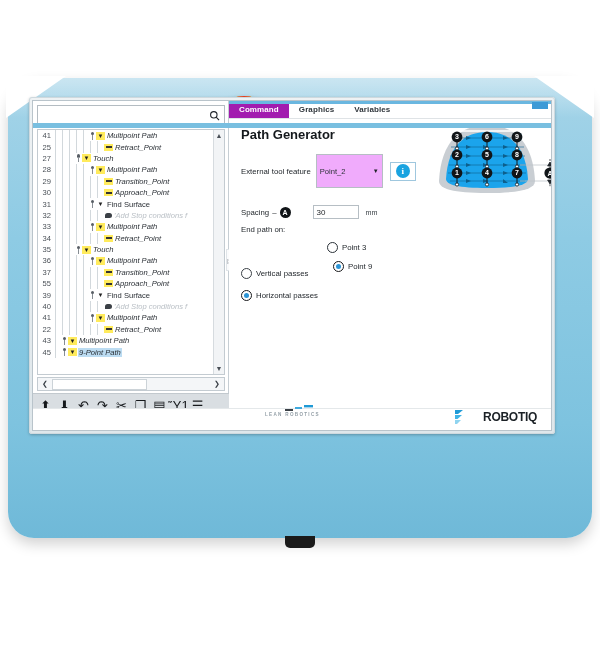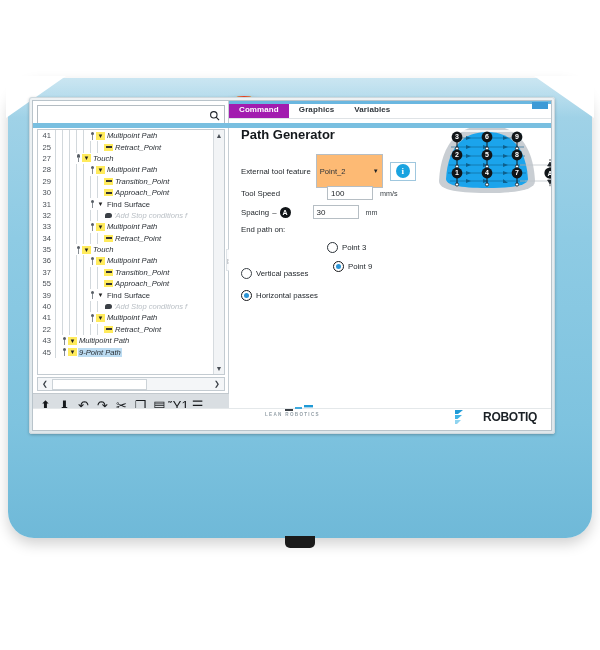"Point_2" .combo { background: #fdba74 -> #f0abfc }
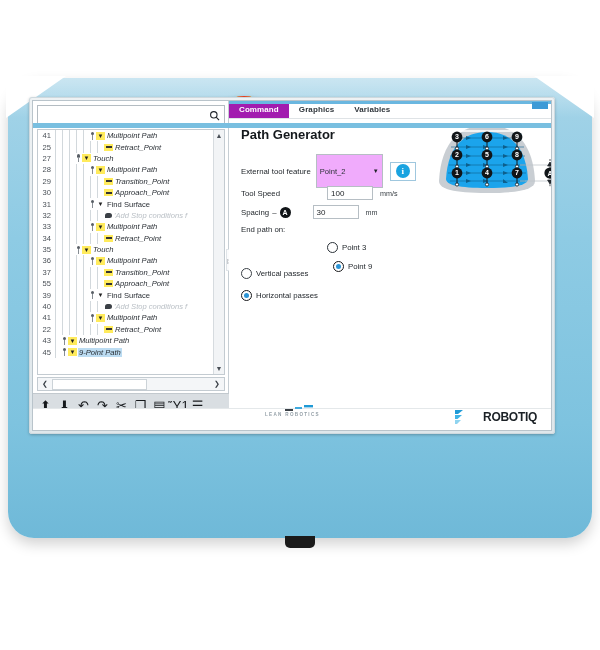"Tool Speed" div.form-row { html: <div> <span>Tool Speed</span> <span>100</span> <span>mm/s</span> </div> -> none }
